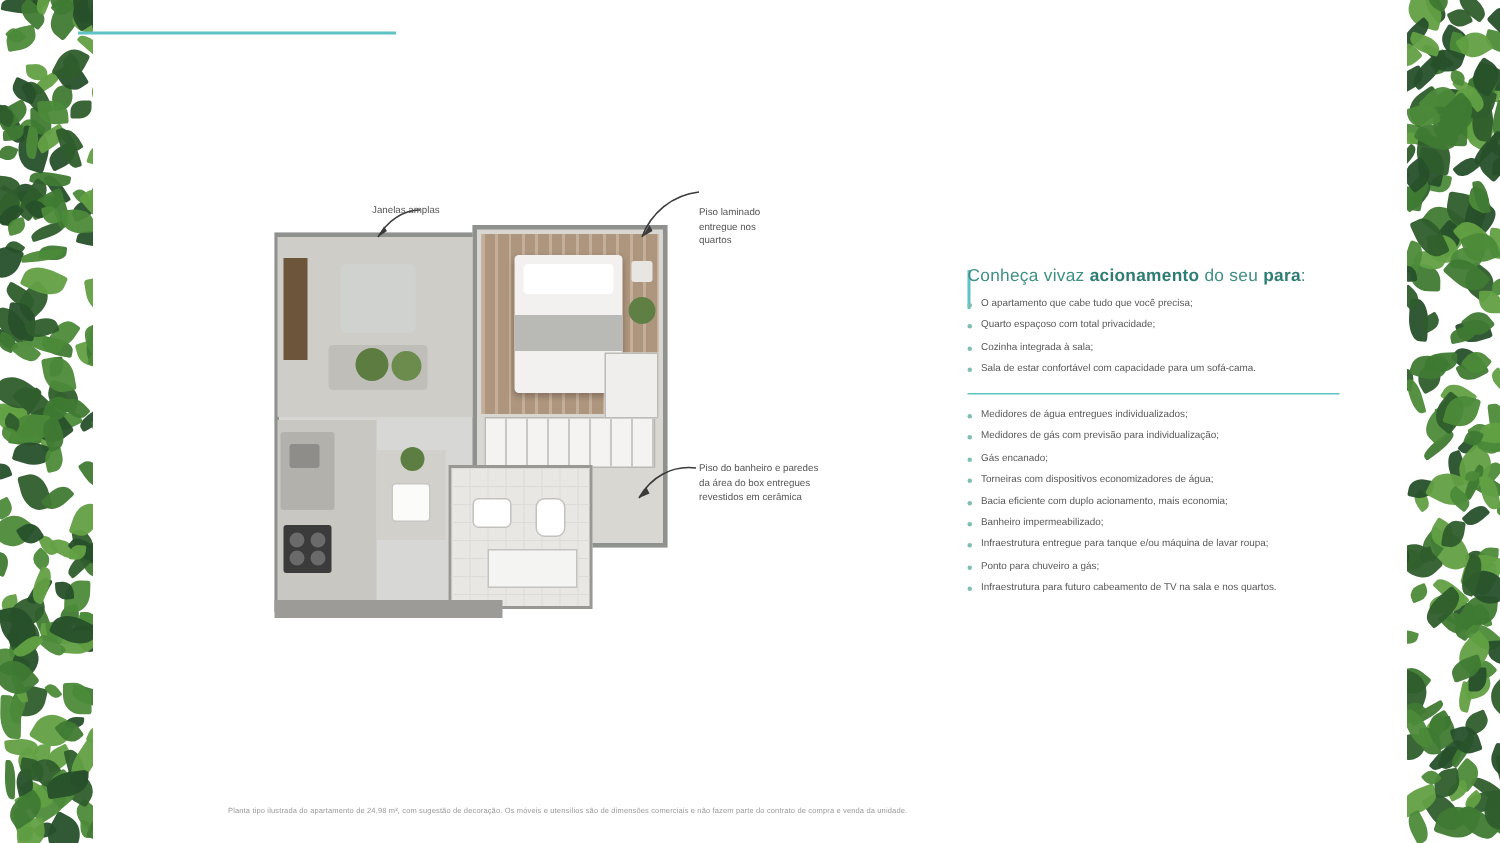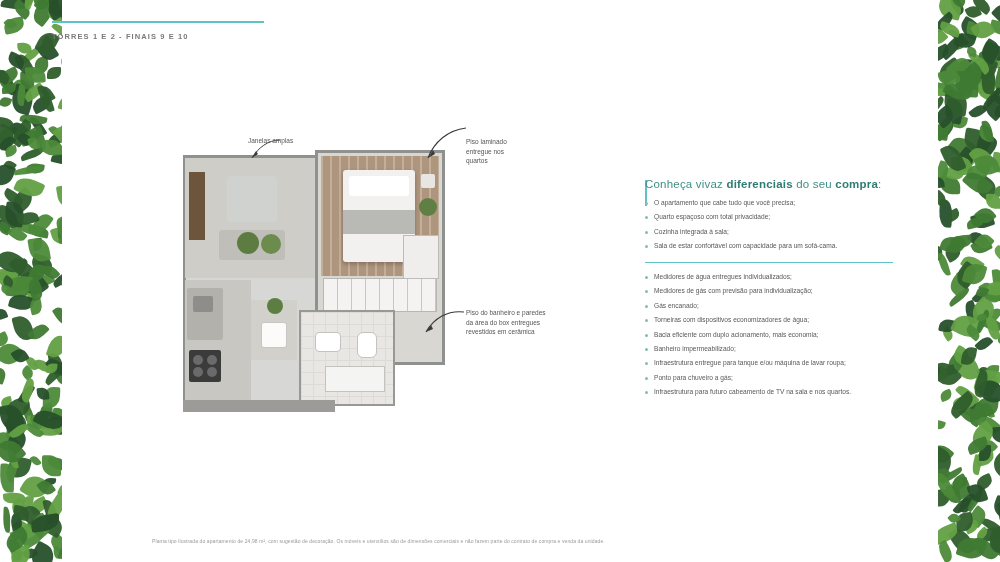"TORRES 1 E 2 -" div.subtitle { html: <div>TORRES 1 E 2 - FINAIS 9 E 10</div> -> none }
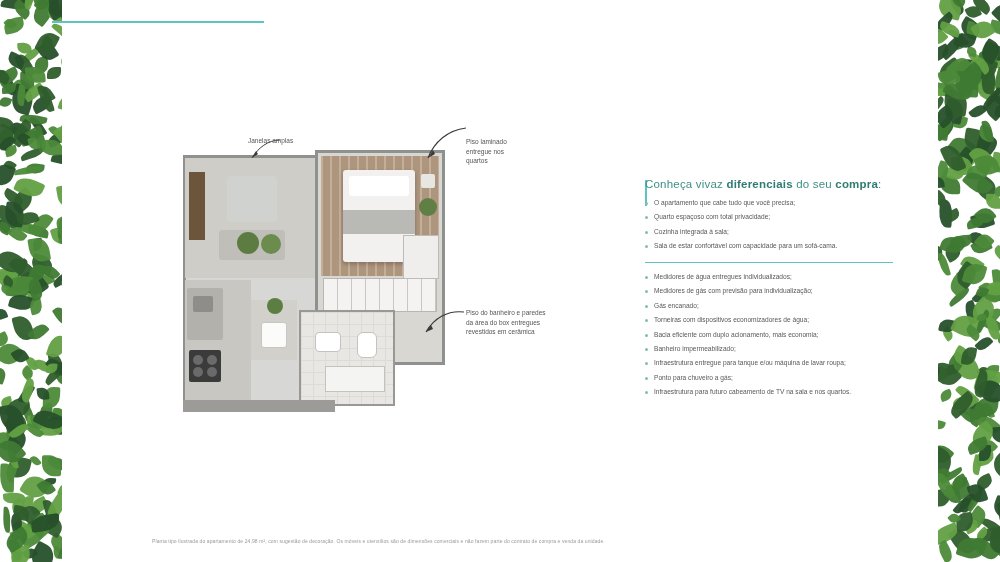"diferenciais" b { text: diferenciais -> acionamento }
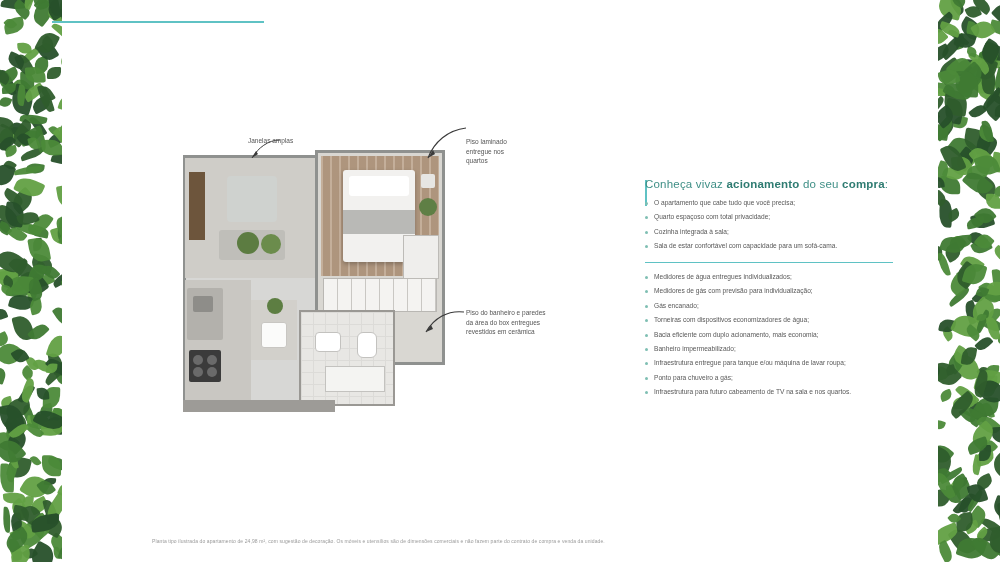"compra" span.vivaz { text: compra -> para }
